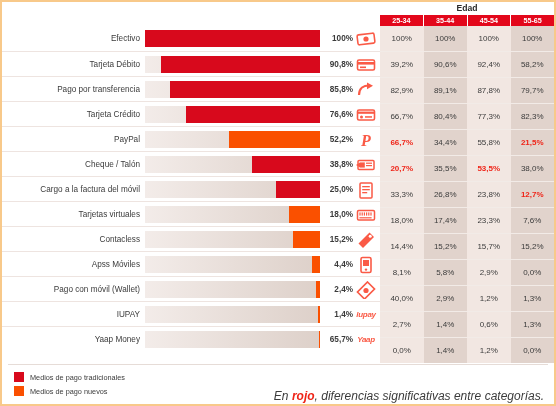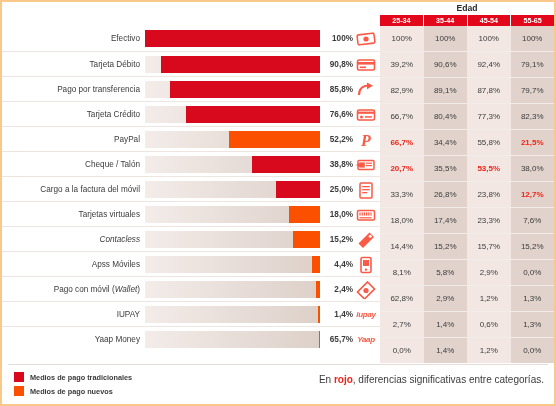"79,1%" div.td { text: 79,1% -> 58,2% }
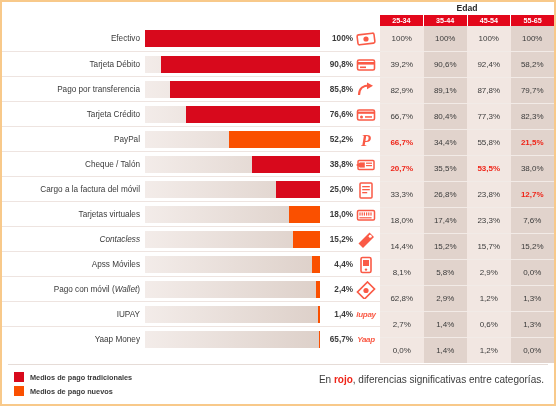"Contacless" .row-label .ital { font-style: italic -> none }
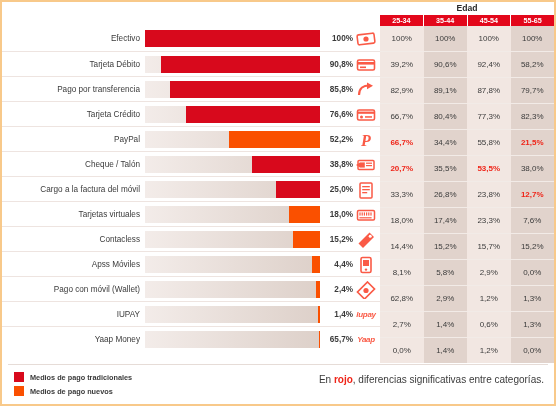"62,8%" div.td { text: 62,8% -> 40,0% }
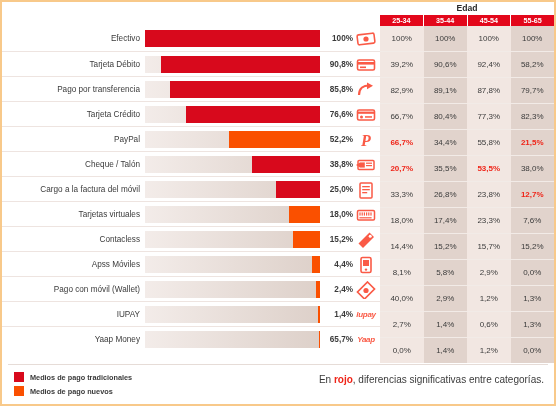"Medios de pago tradicionales" .legend { font-weight: bold -> none }
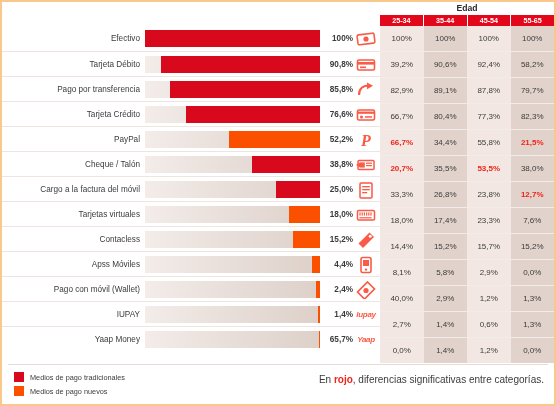"En rojo, diferencias significativas" .footnote { font-size: 10px -> 12px; font-style: none -> italic; top: 372px -> 387px }
